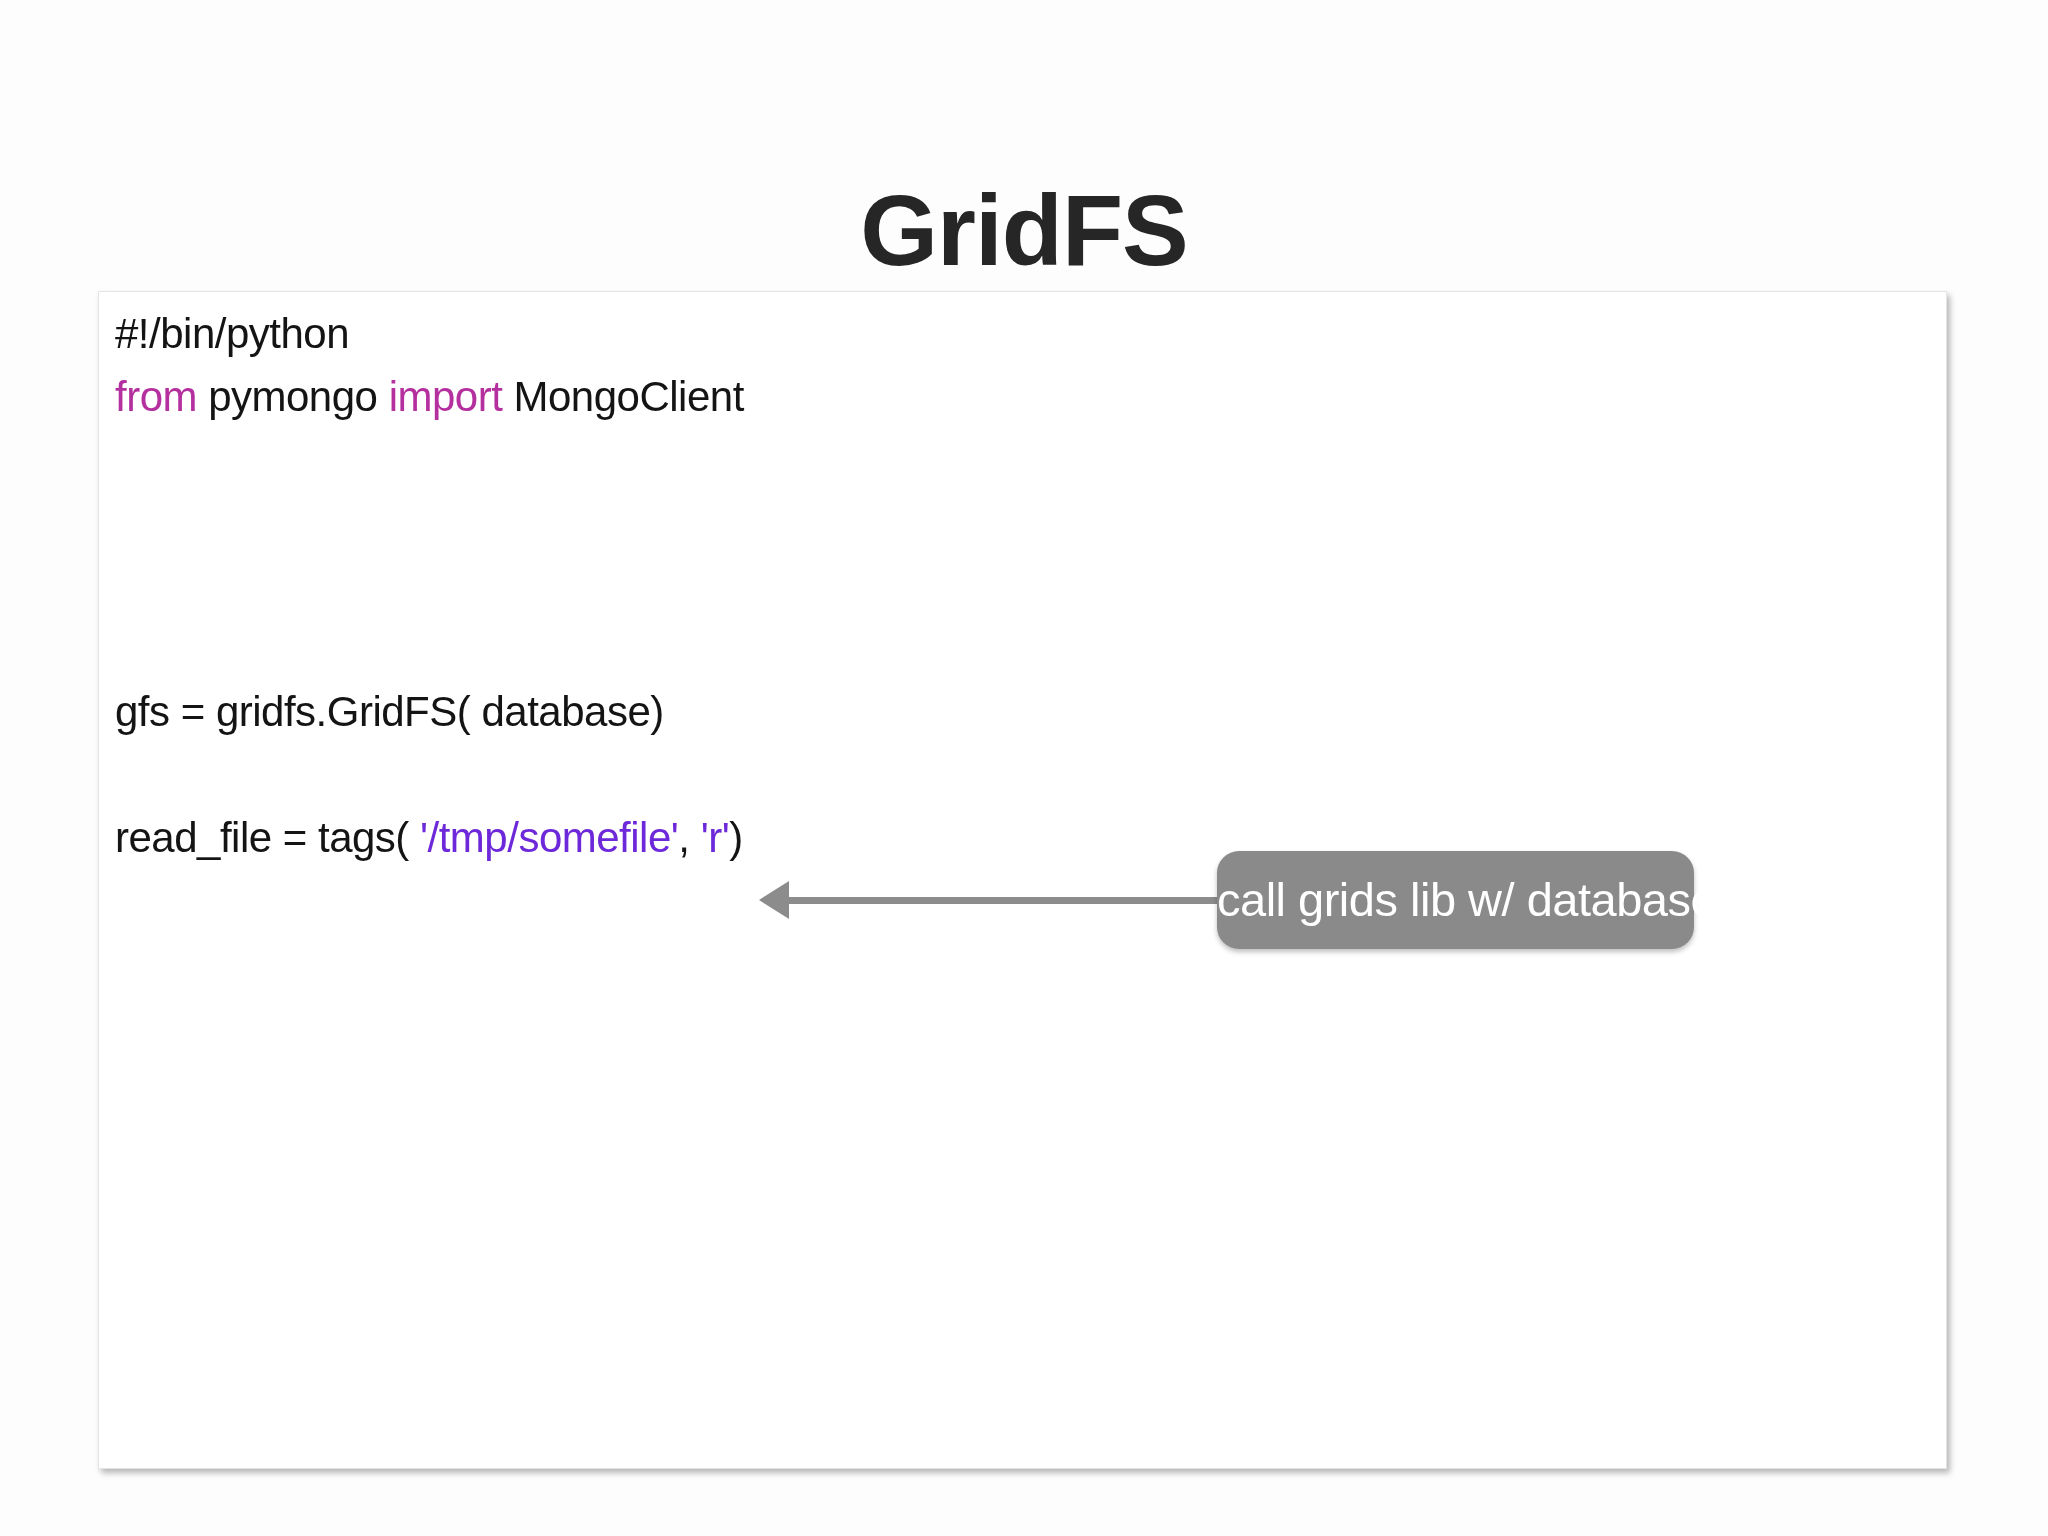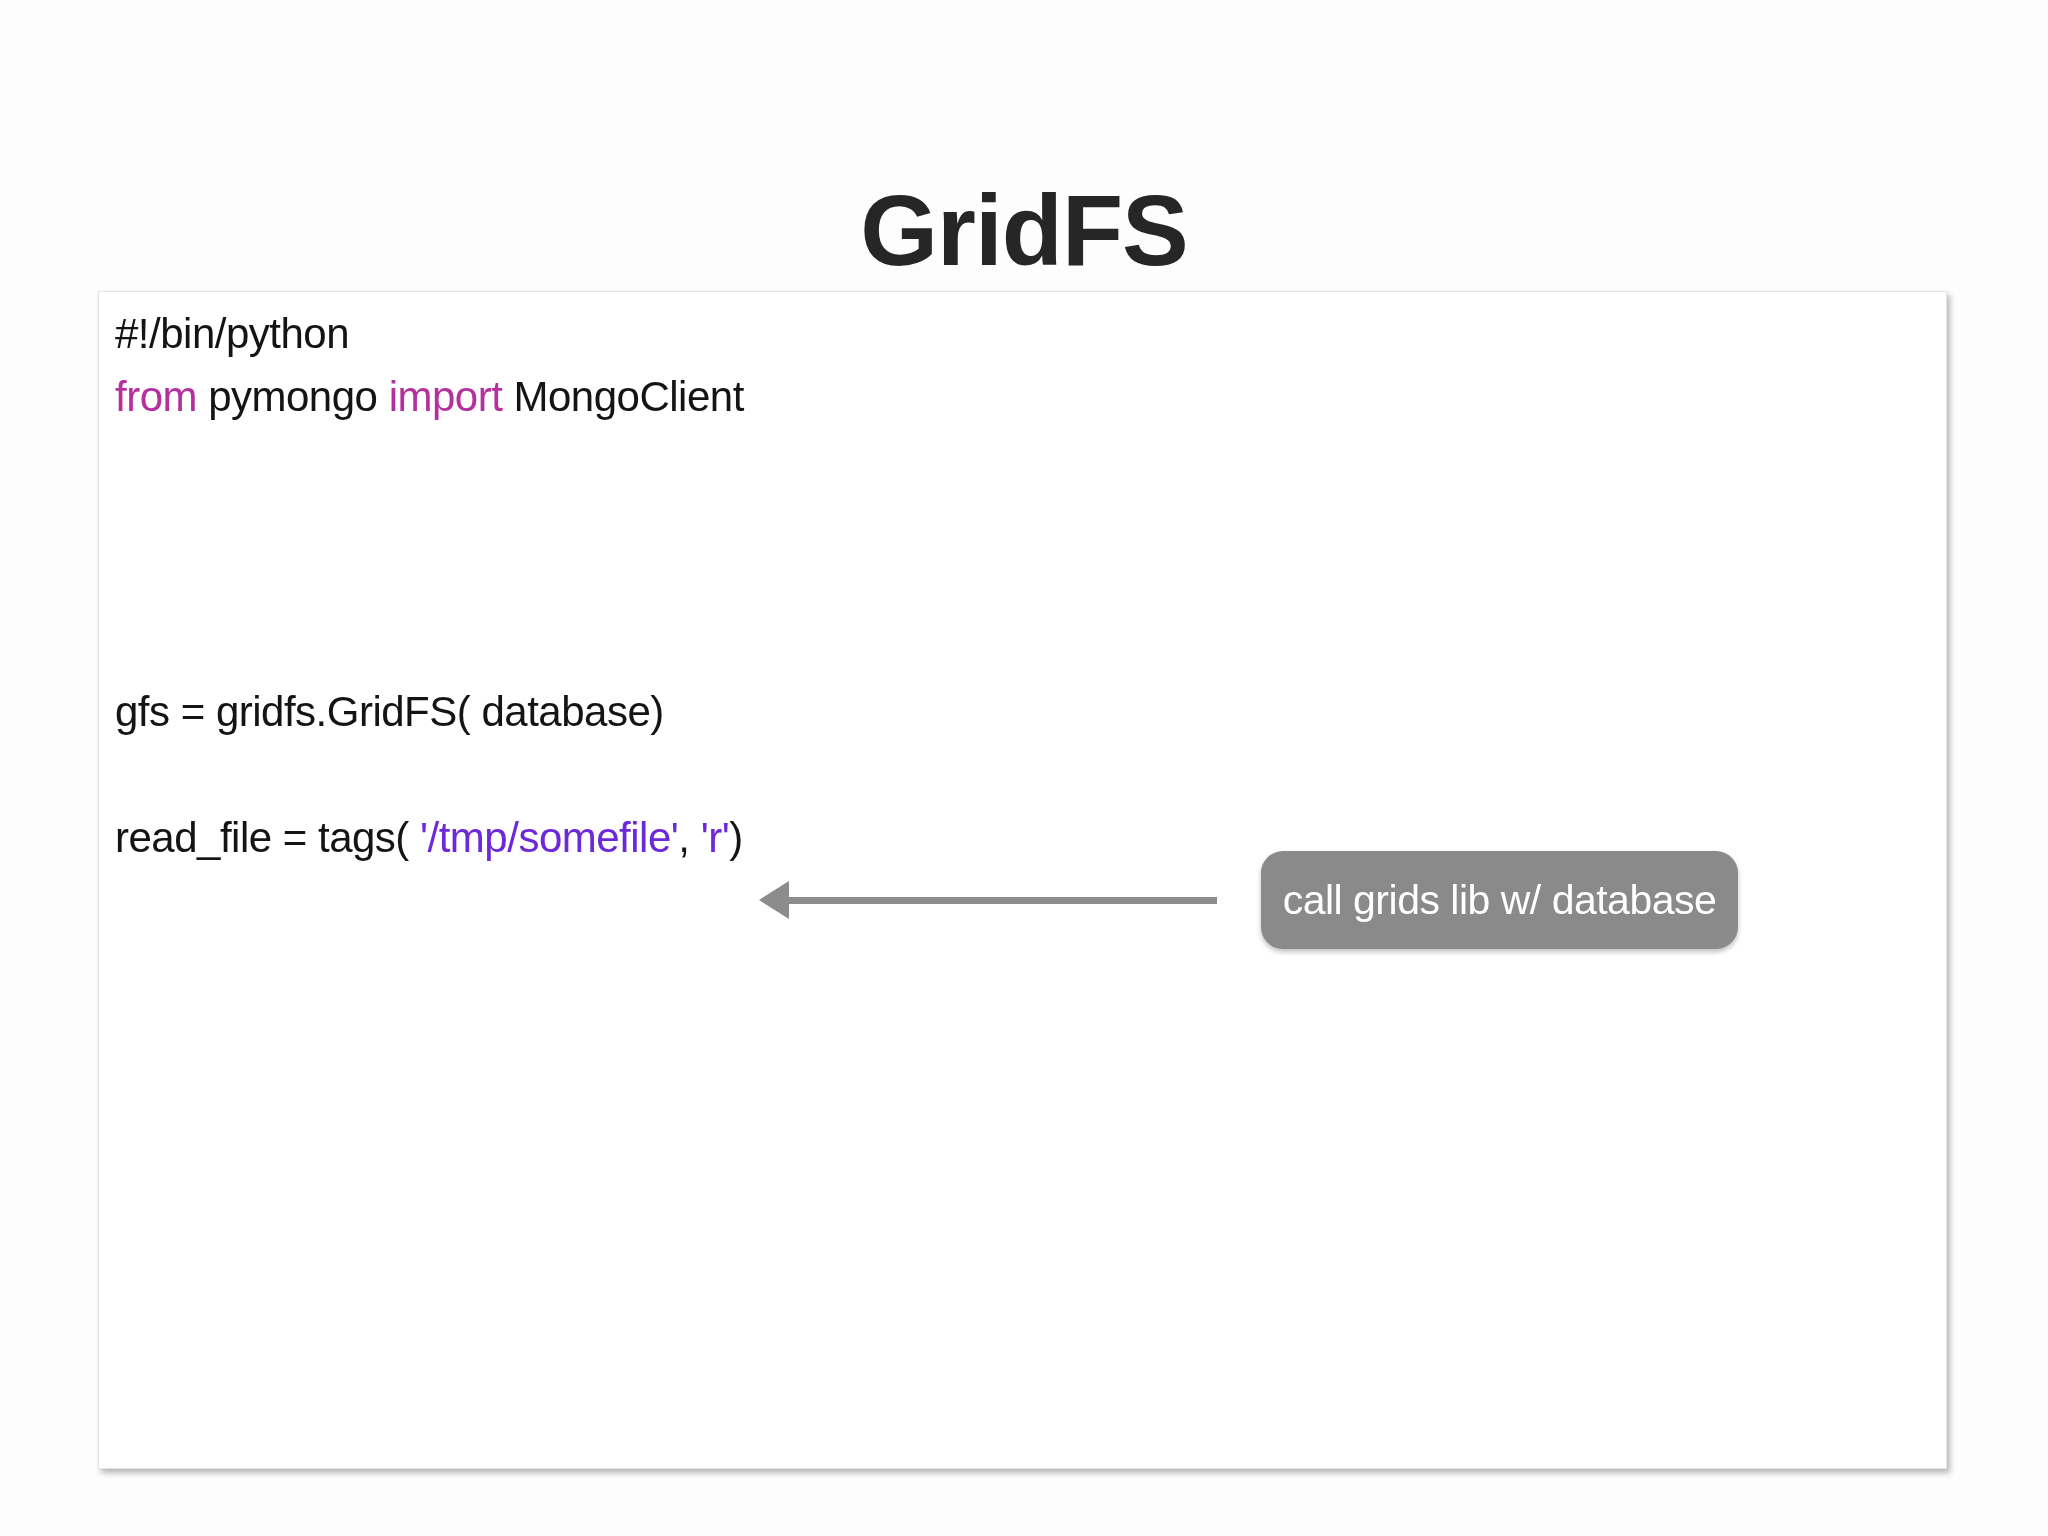"call grids lib w/ database" .callout { font-size: 41px -> 47px; margin-left: 44px -> none }
